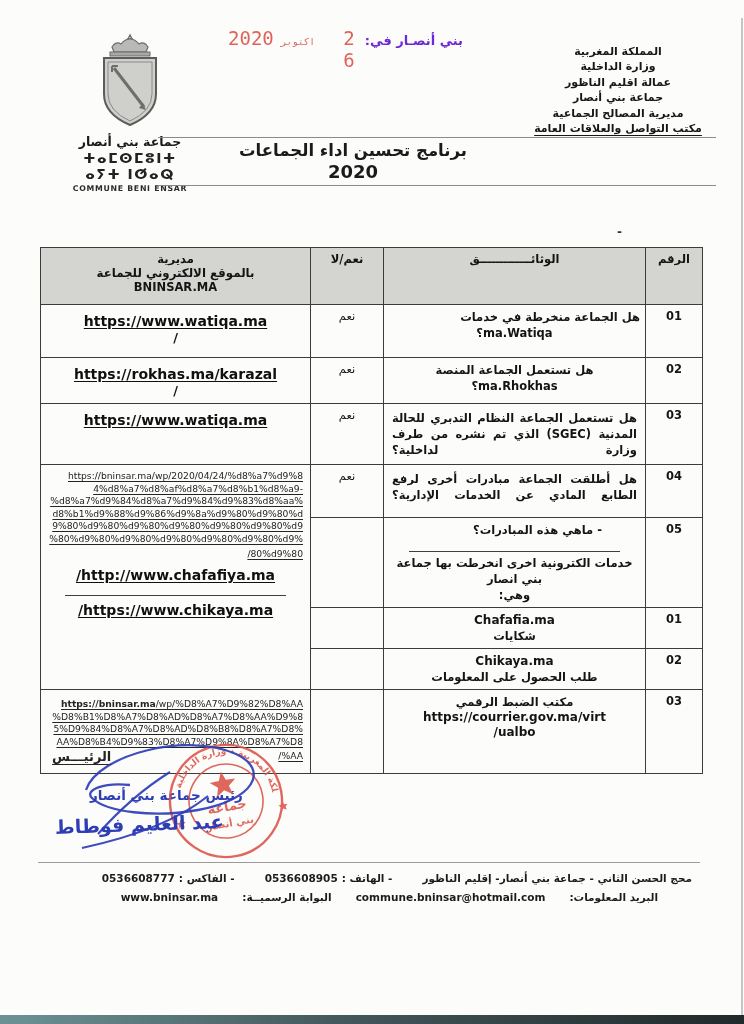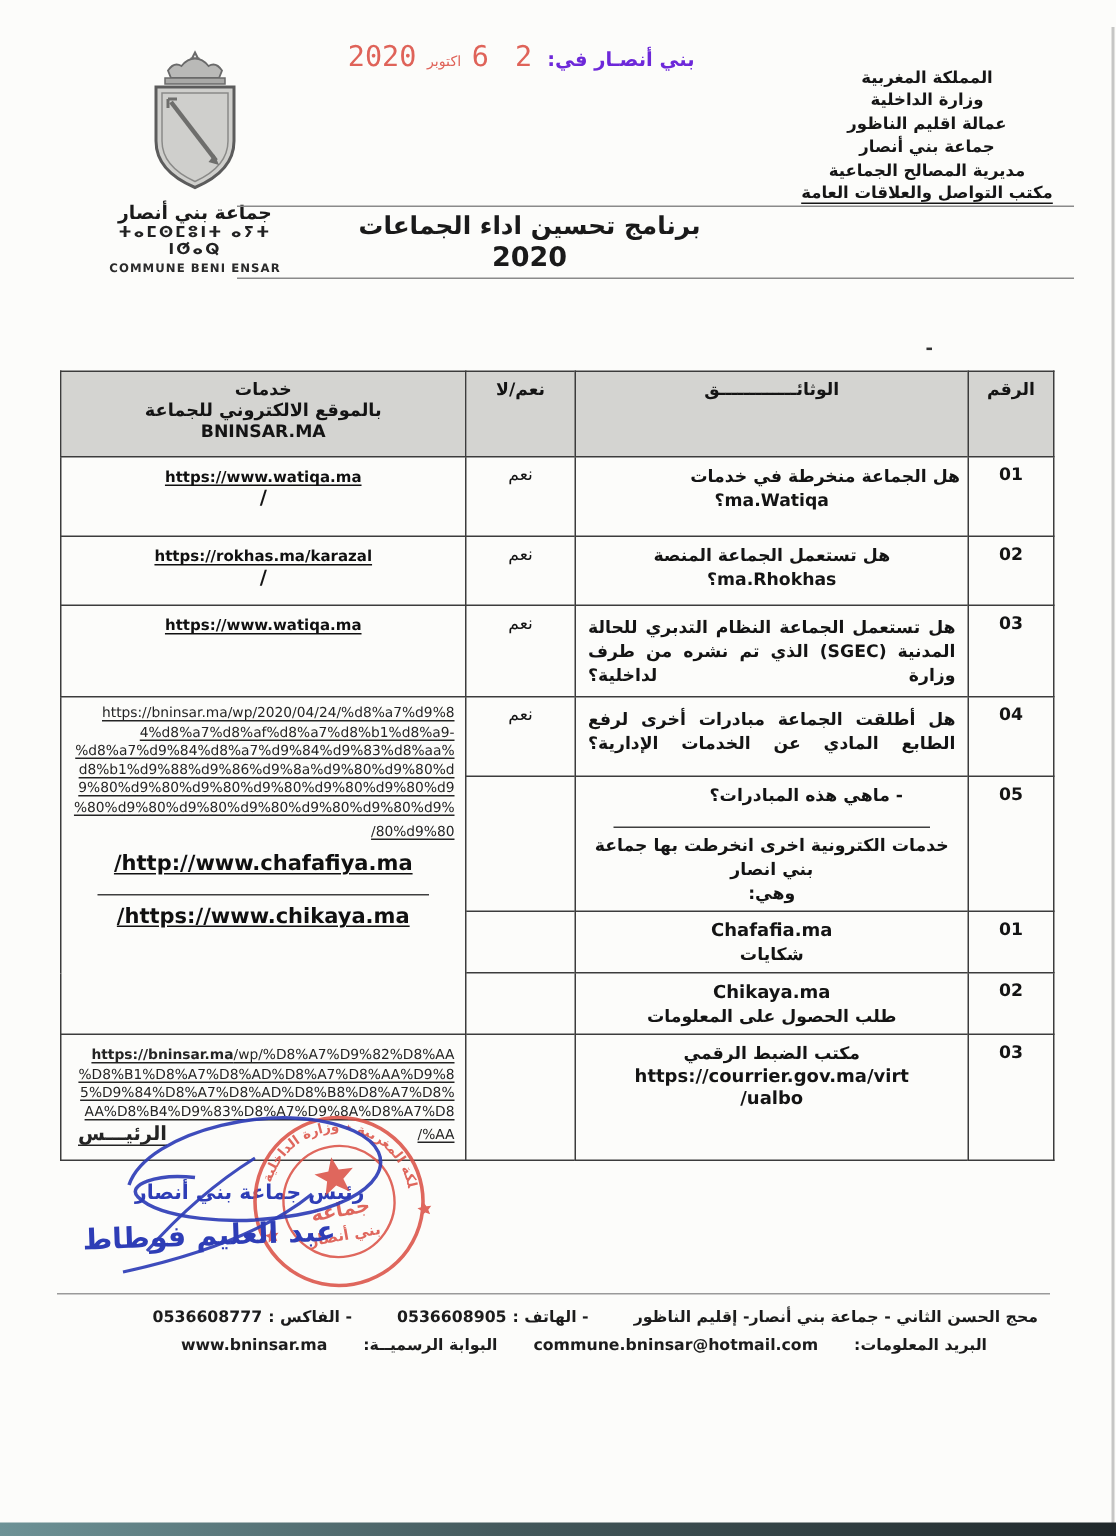"اكتوبر" .date-month { font-family: Liberation Serif, serif -> Liberation Mono, monospace }
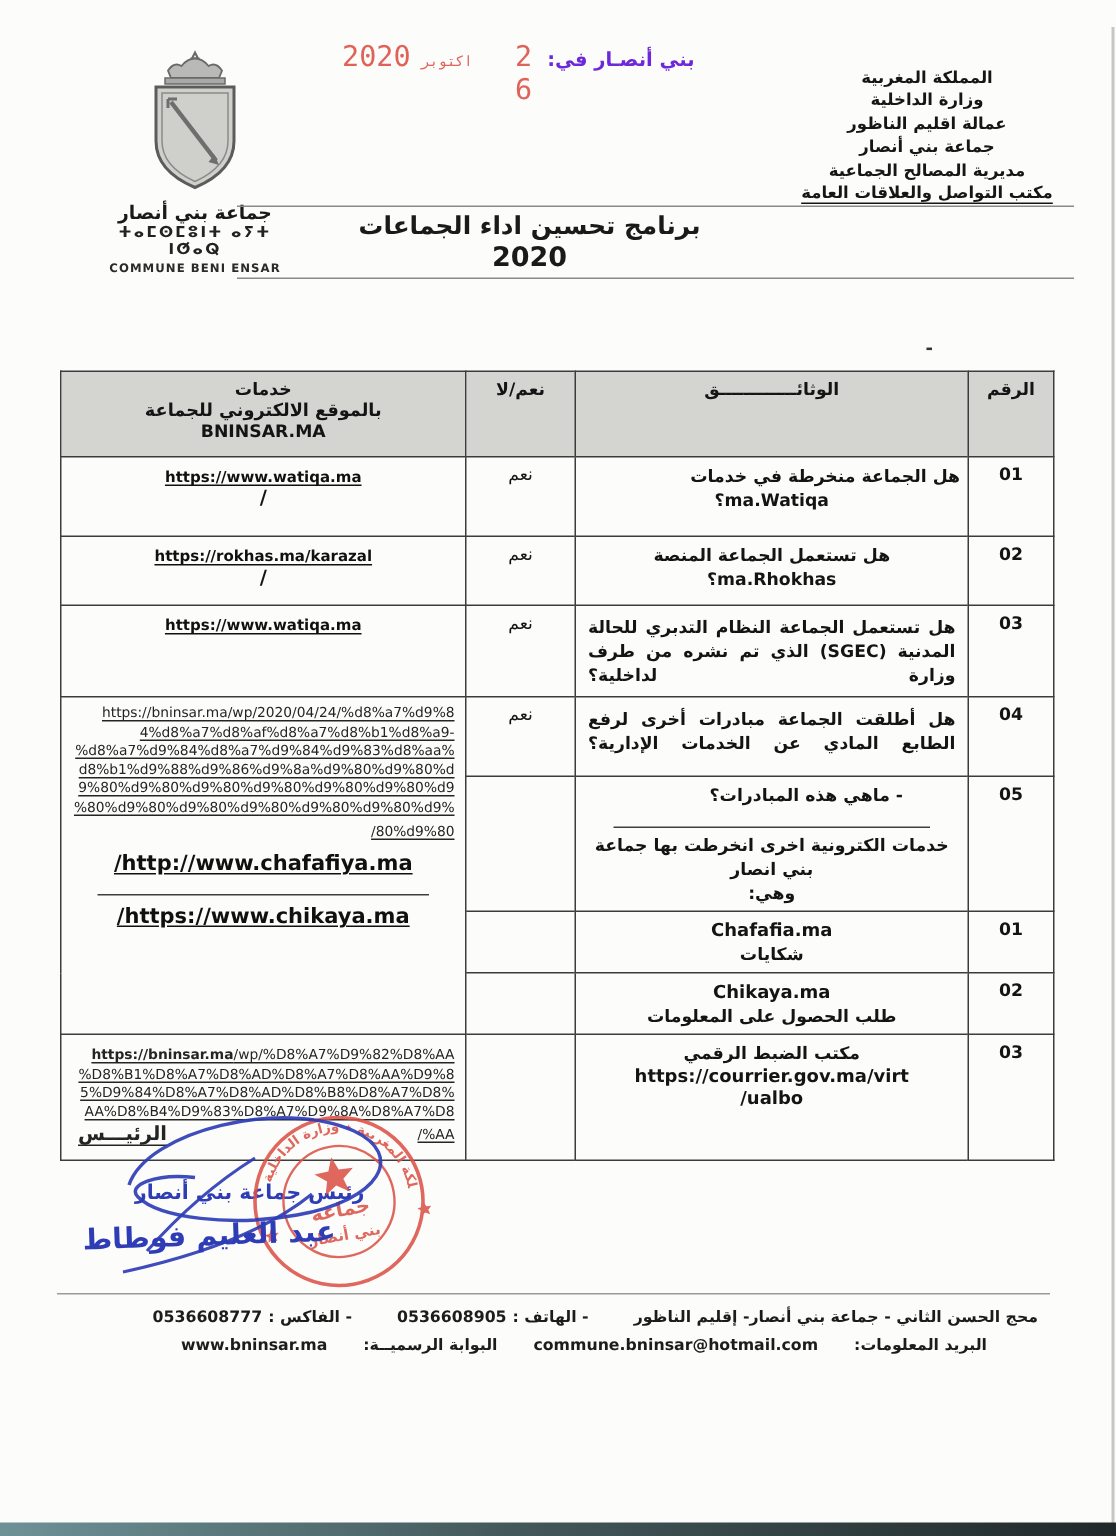"ⵜⴰⵎⵙⵎⵓⵏⵜ ⴰⵢⵜ ⵏⵚⴰⵕ" .logo-name-tif { font-size: 10px -> 14px }
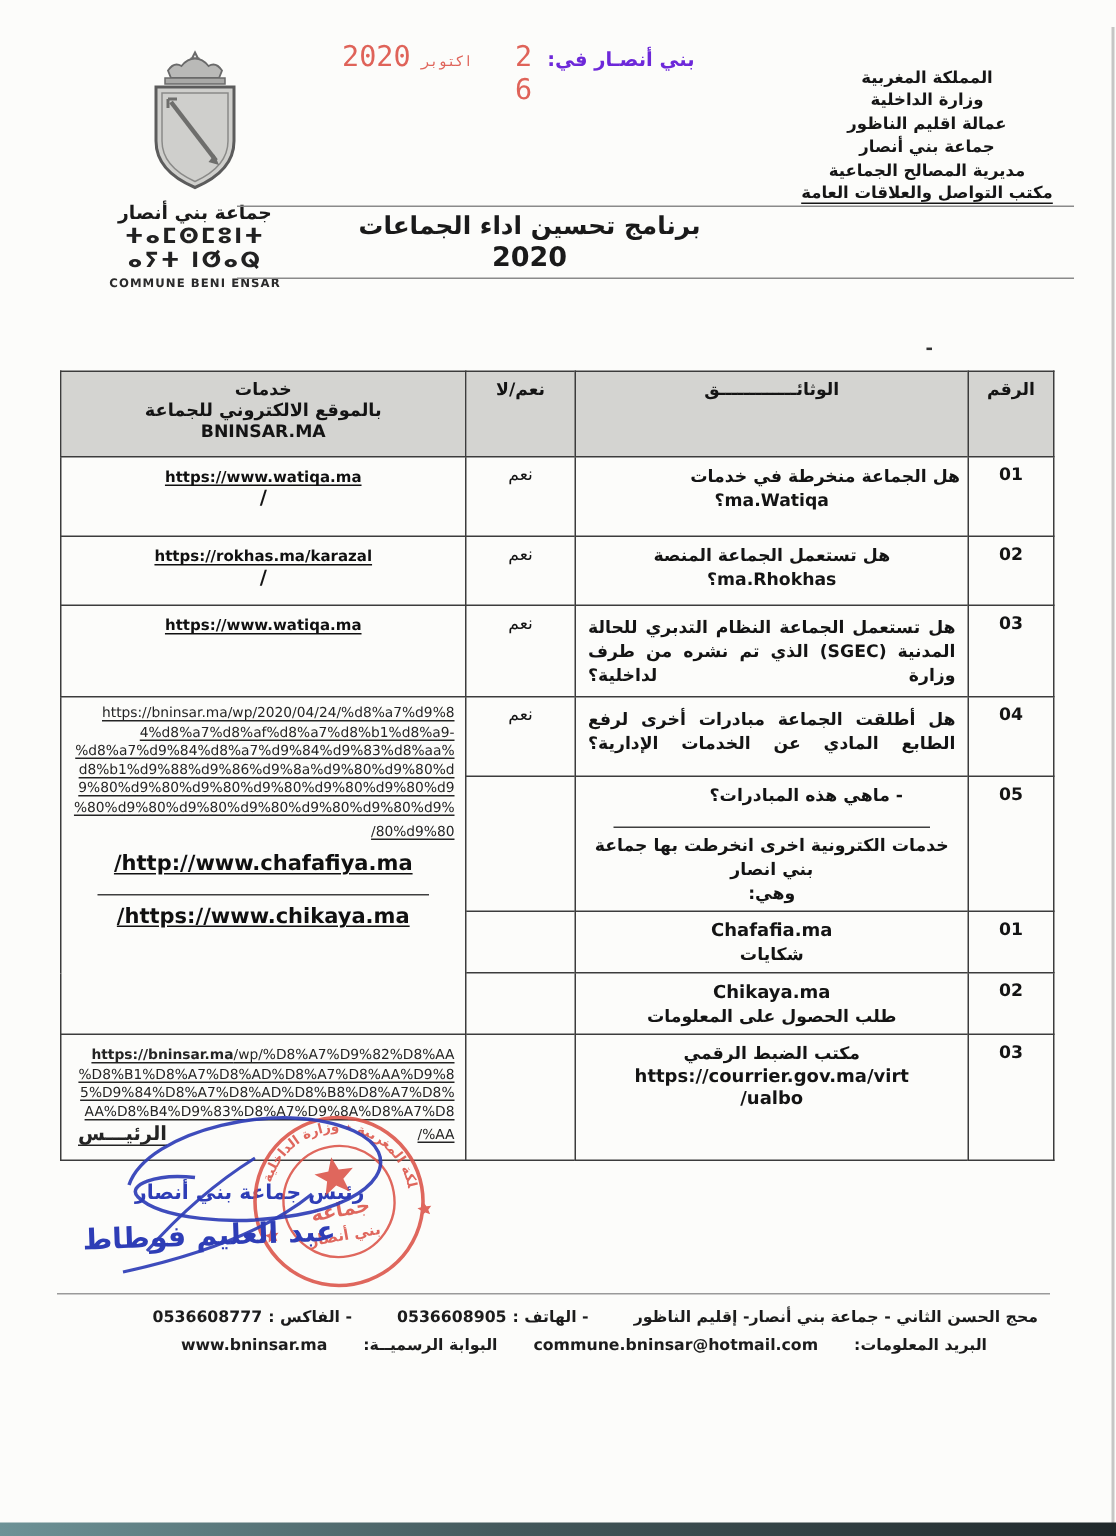"خدمات" span { text: خدمات -> مديرية }
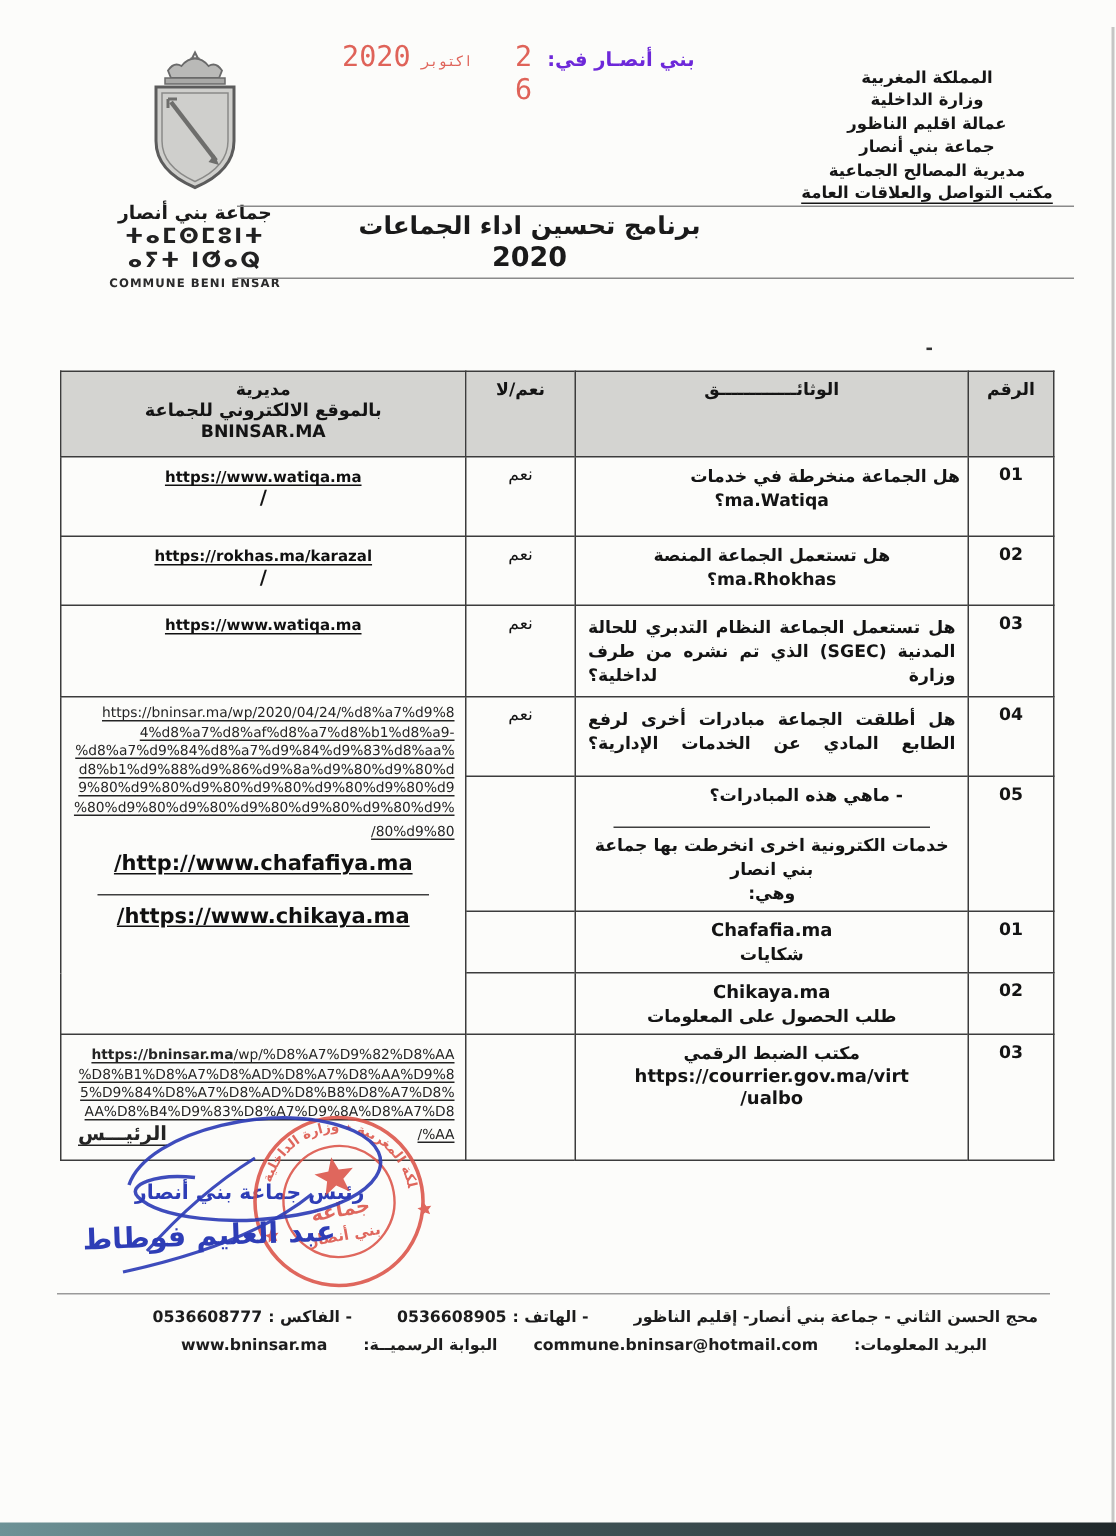"https://www.watiqa.ma" .biglink { font-size: 10px -> 14px }
